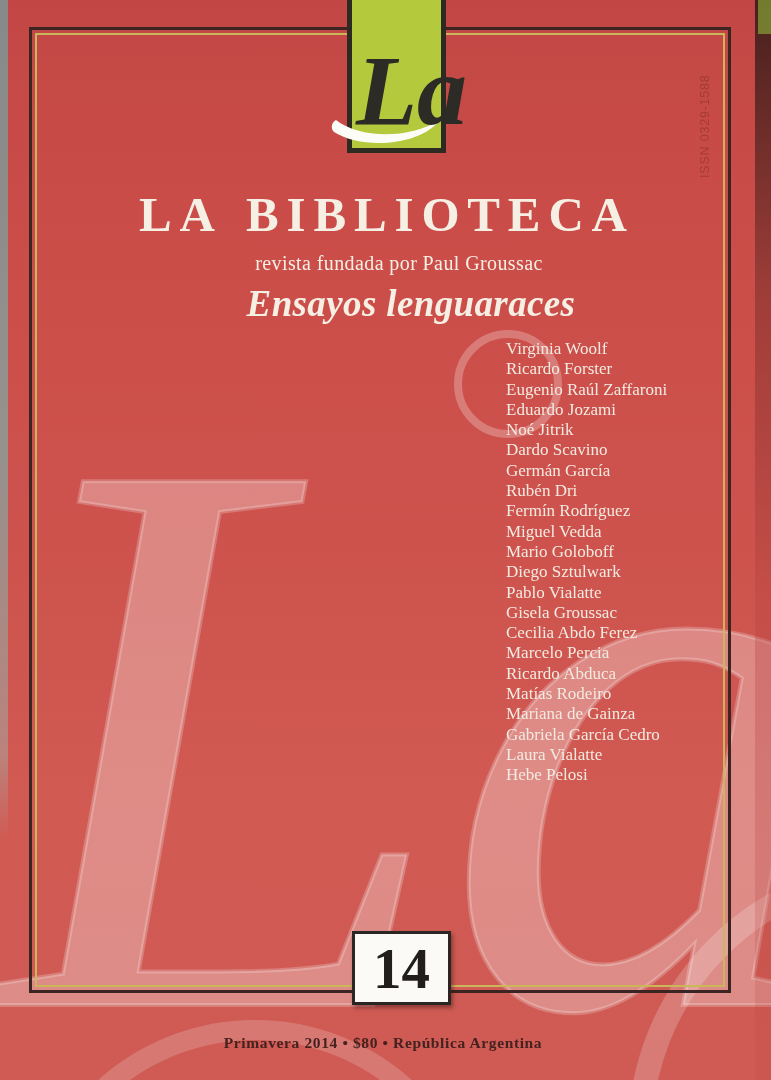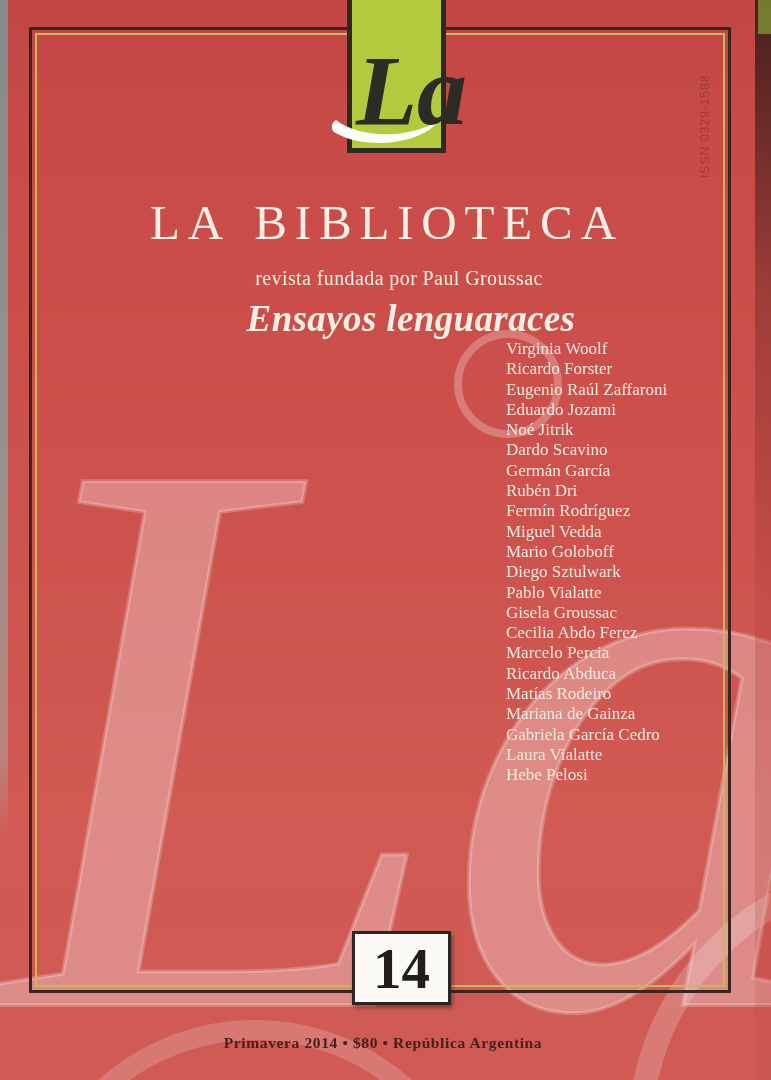"LA BIBLIOTECA" .masthead h1 { font-weight: 400 -> 700; margin: 8px -> 0 }
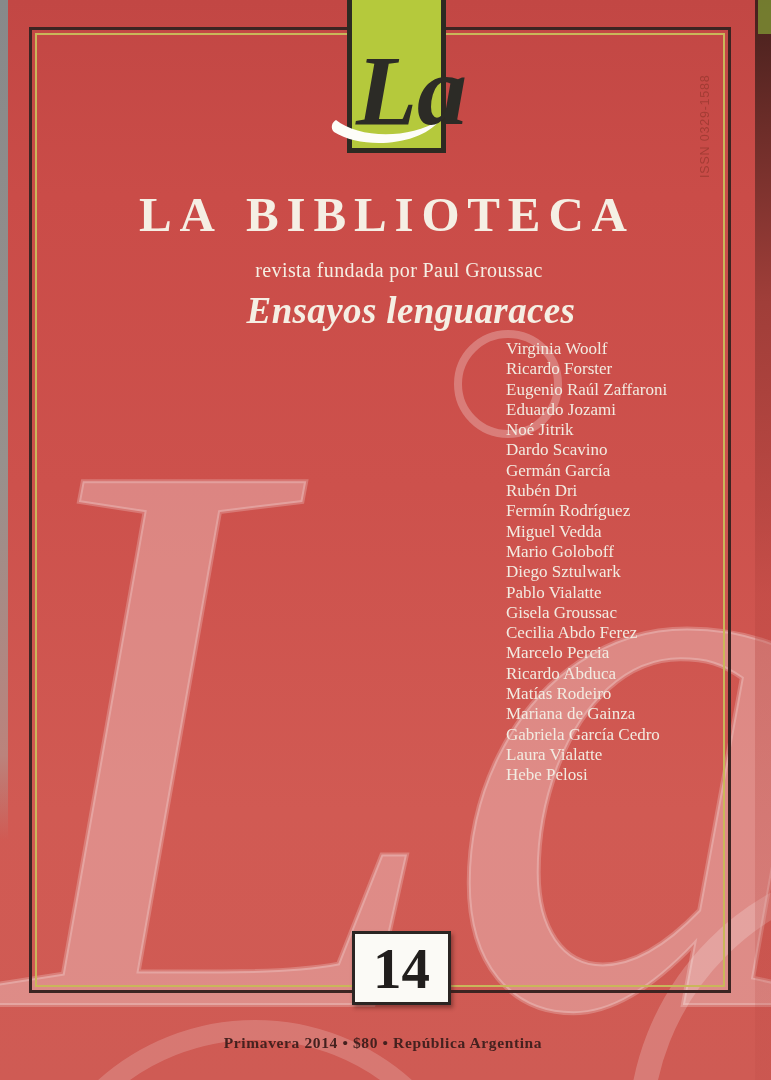"revista fundada por Paul Groussac" .subtitle { margin-top: 16px -> 9px }
